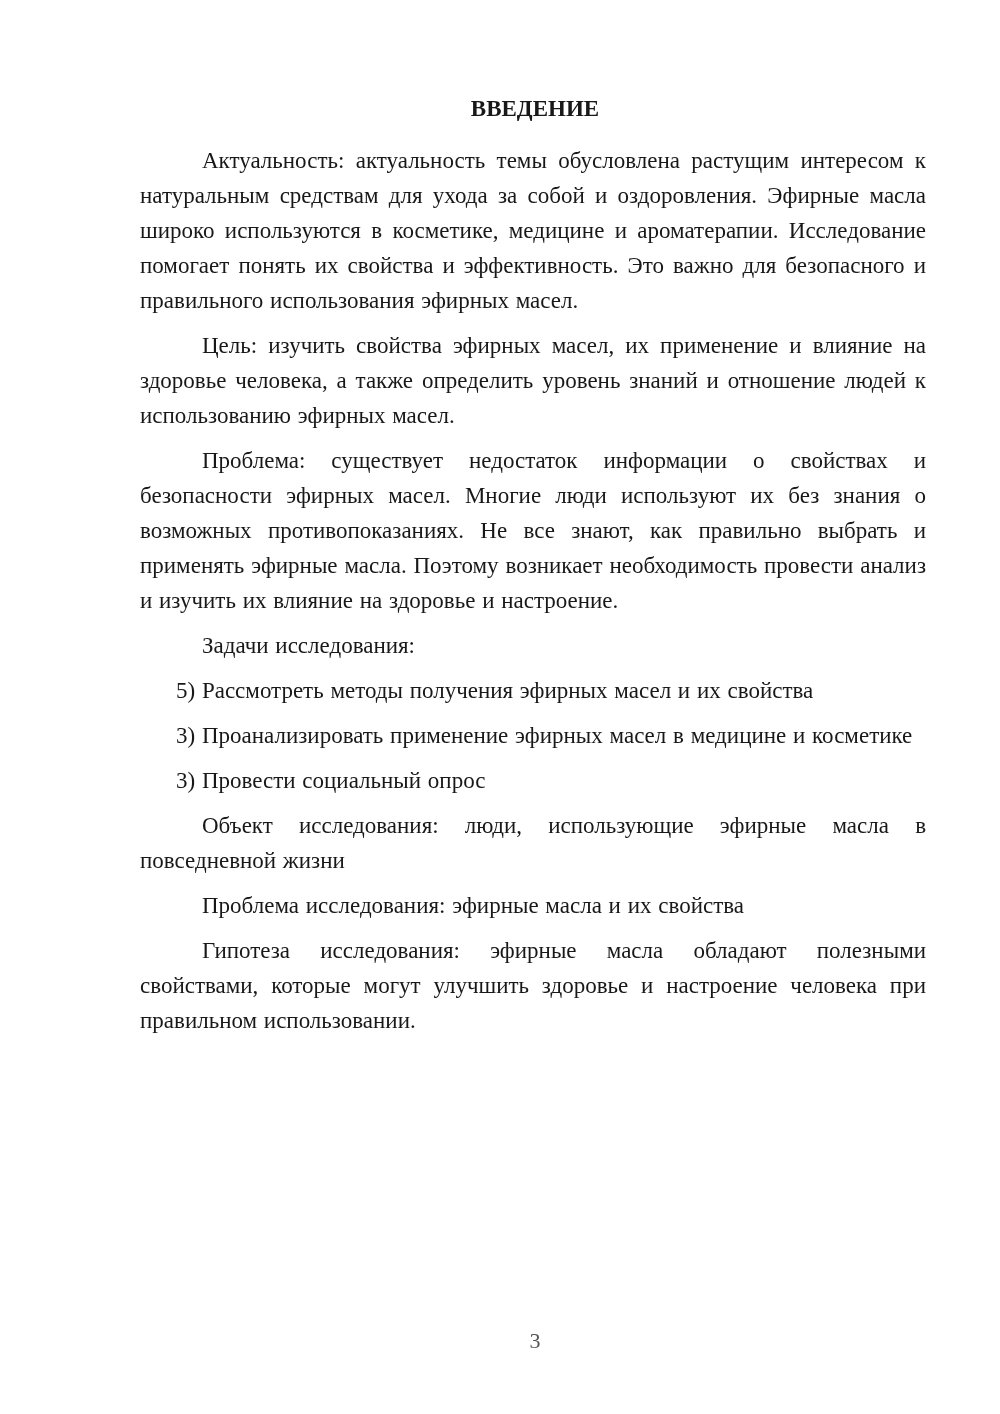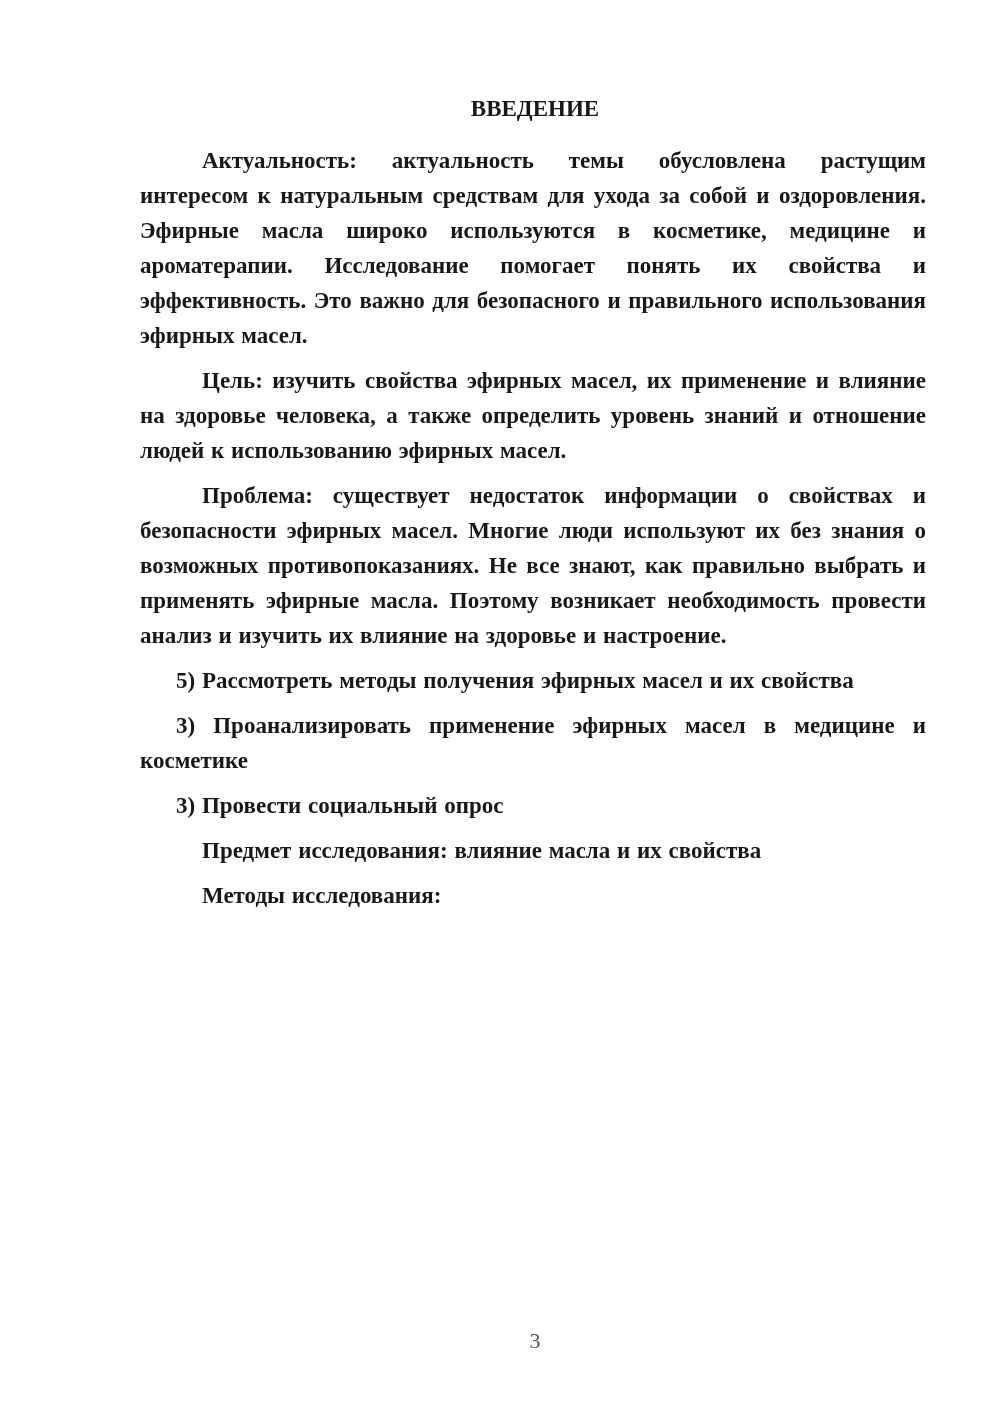"Актуальность: актуальность темы" .para { font-weight: bold -> none }
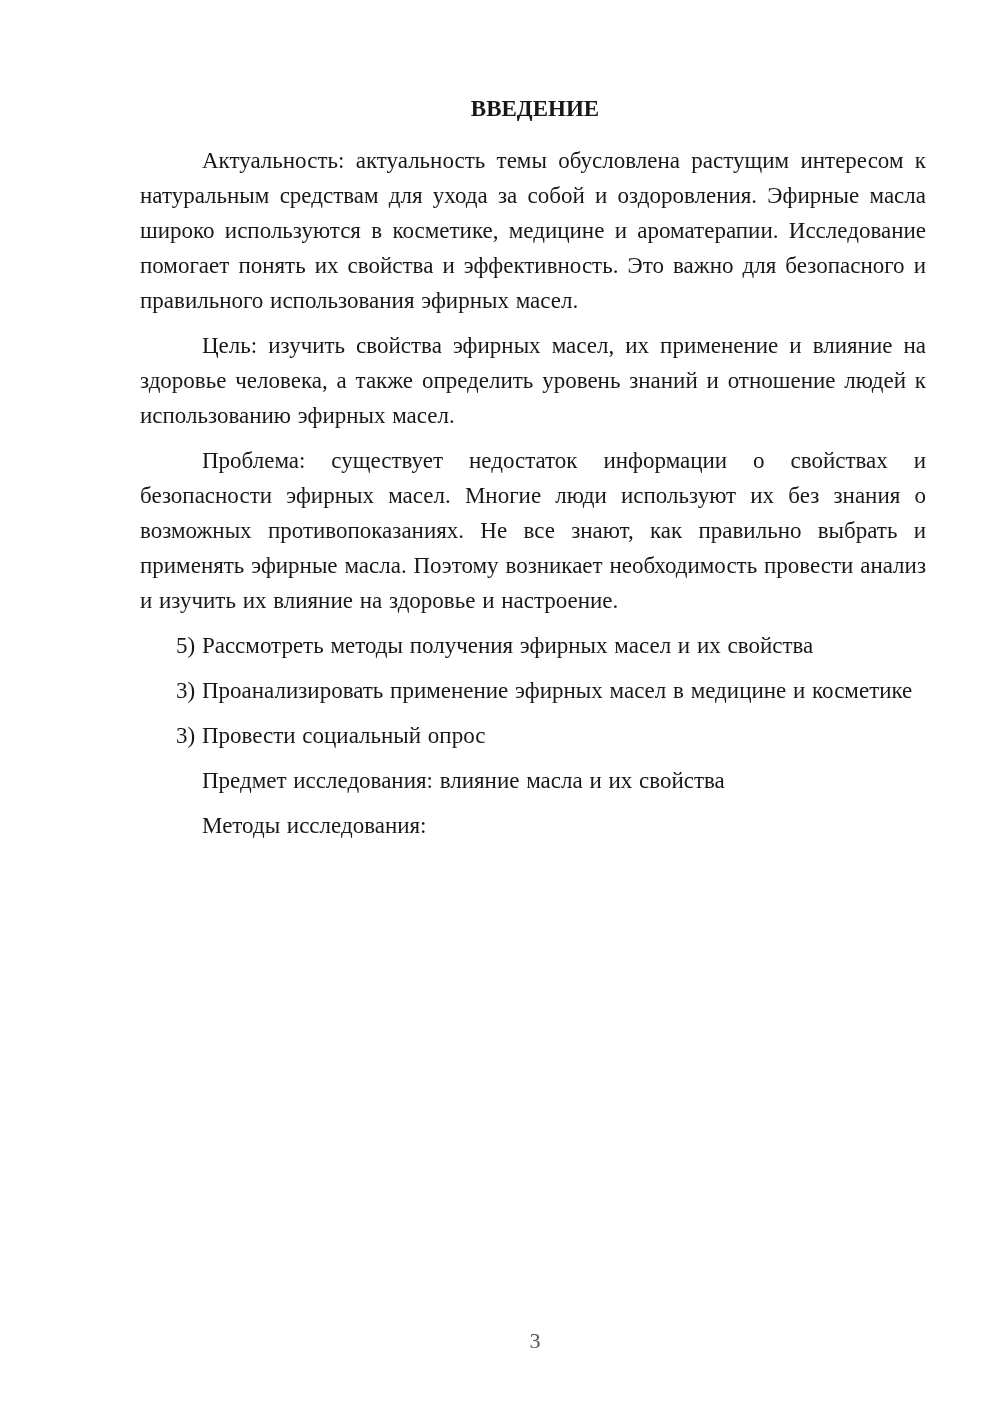"Задачи исследования:" p.para { html: none -> <p>Задачи исследования:</p> }
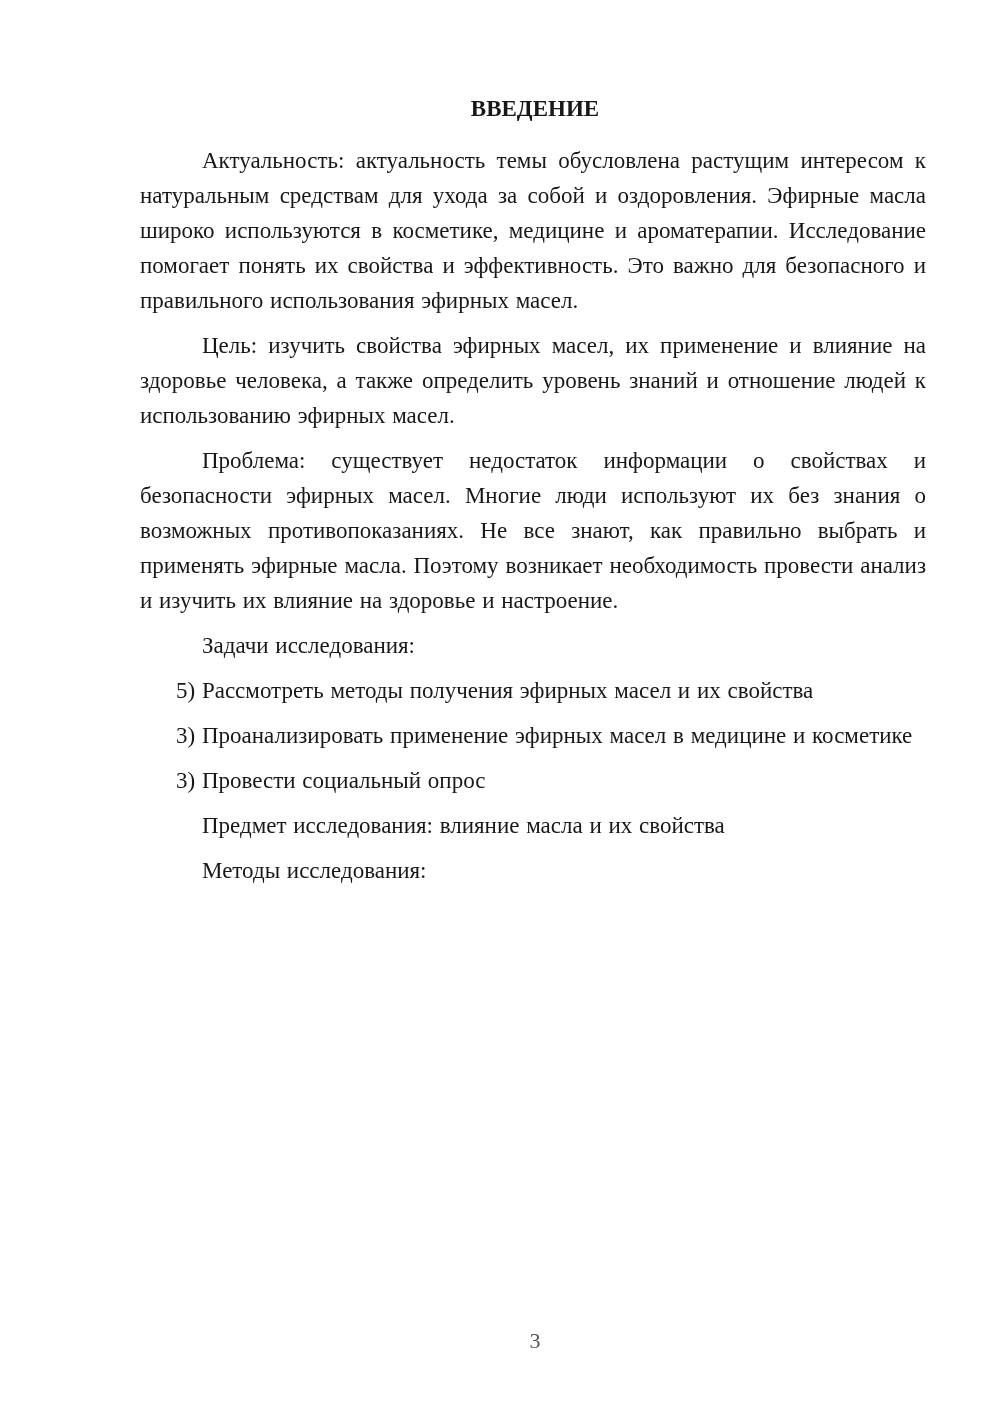"Объект исследования: люди, использующие" p.para { html: none -> <p>Объект исследования: люди, использующие эфирные масла в повседневной жизни</p> }
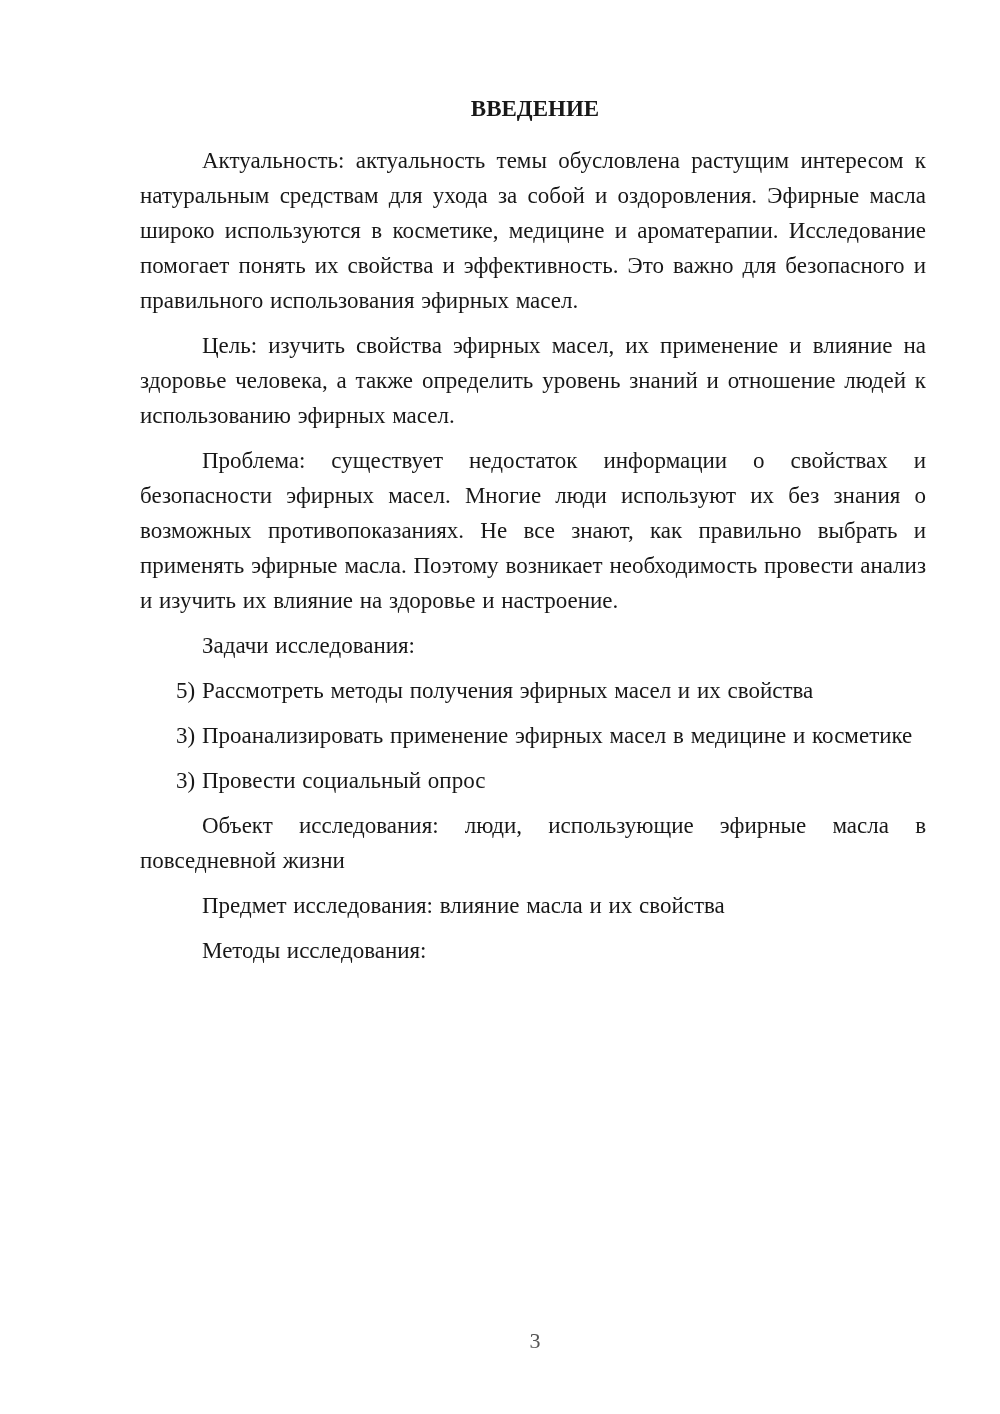"Предмет исследования: влияние масла и" p.para { text: Предмет исследования: влияние -> Проблема исследования: эфирные }
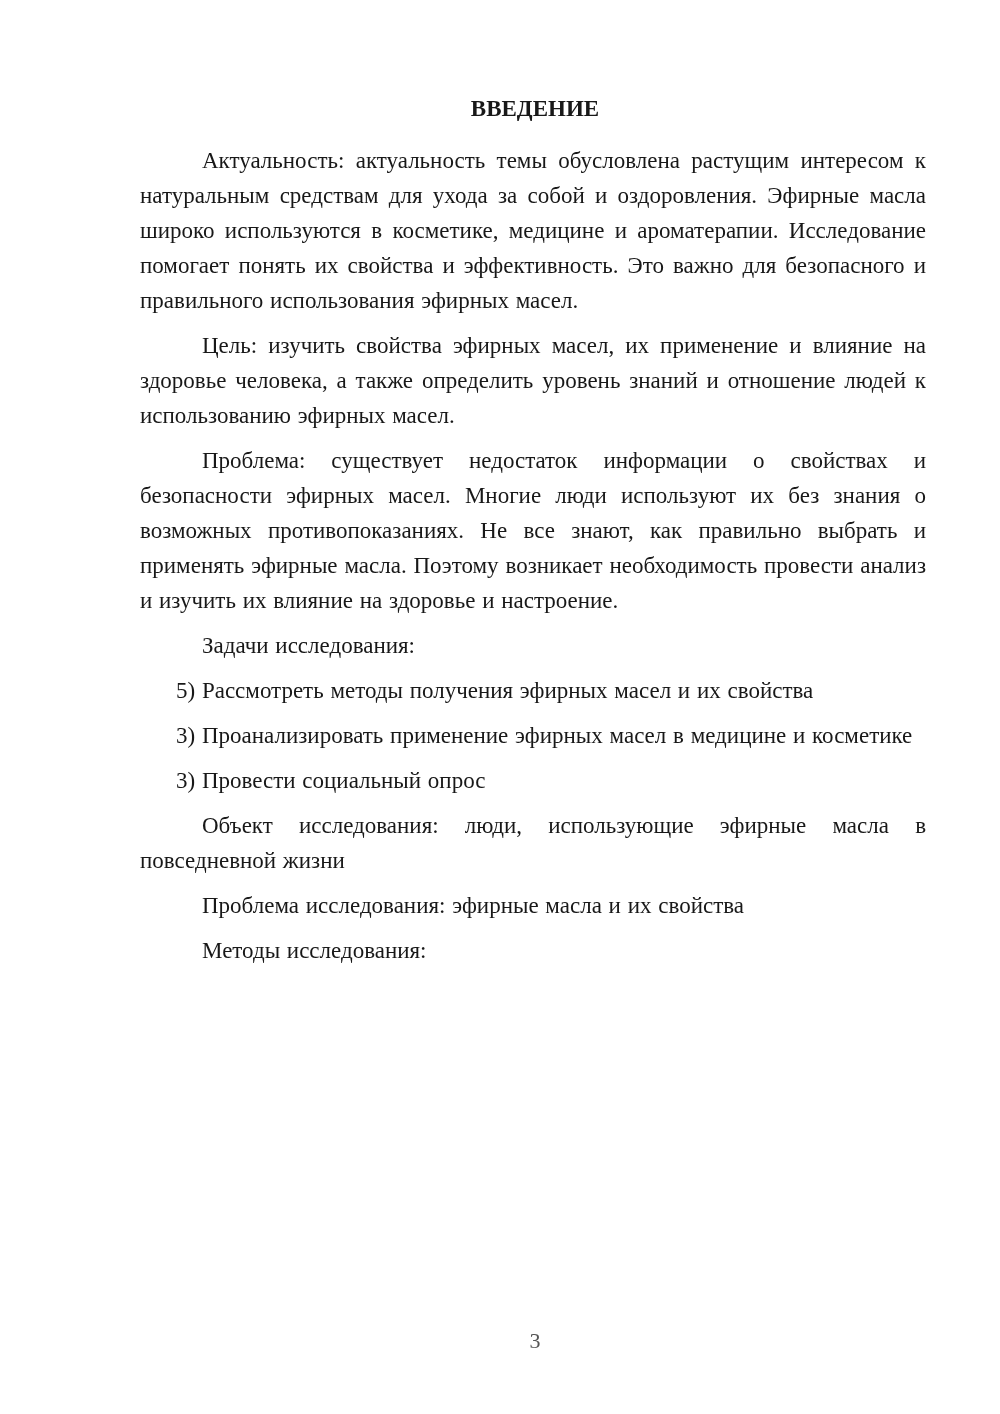"Гипотеза исследования: эфирные масла" p.para { html: none -> <p>Гипотеза исследования: эфирные масла обладают полезными свойствами, которые могут улучшить здоровье и настроение человека при правильном использовании.</p> }
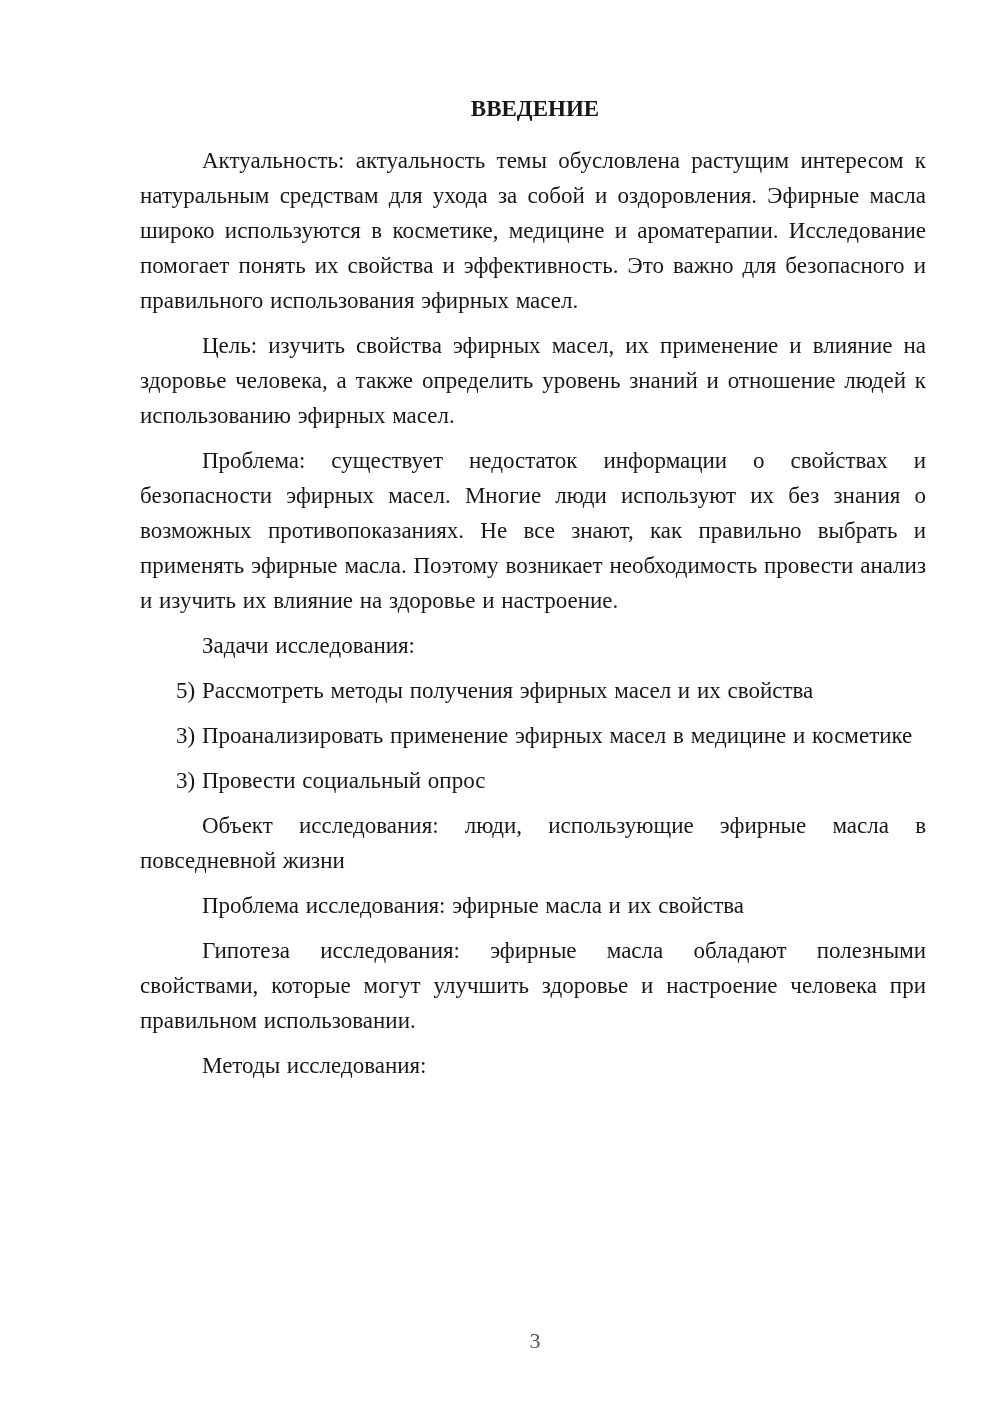"Методы исследования:" p.para { html: <p>Методы исследования:</p> -> none }
